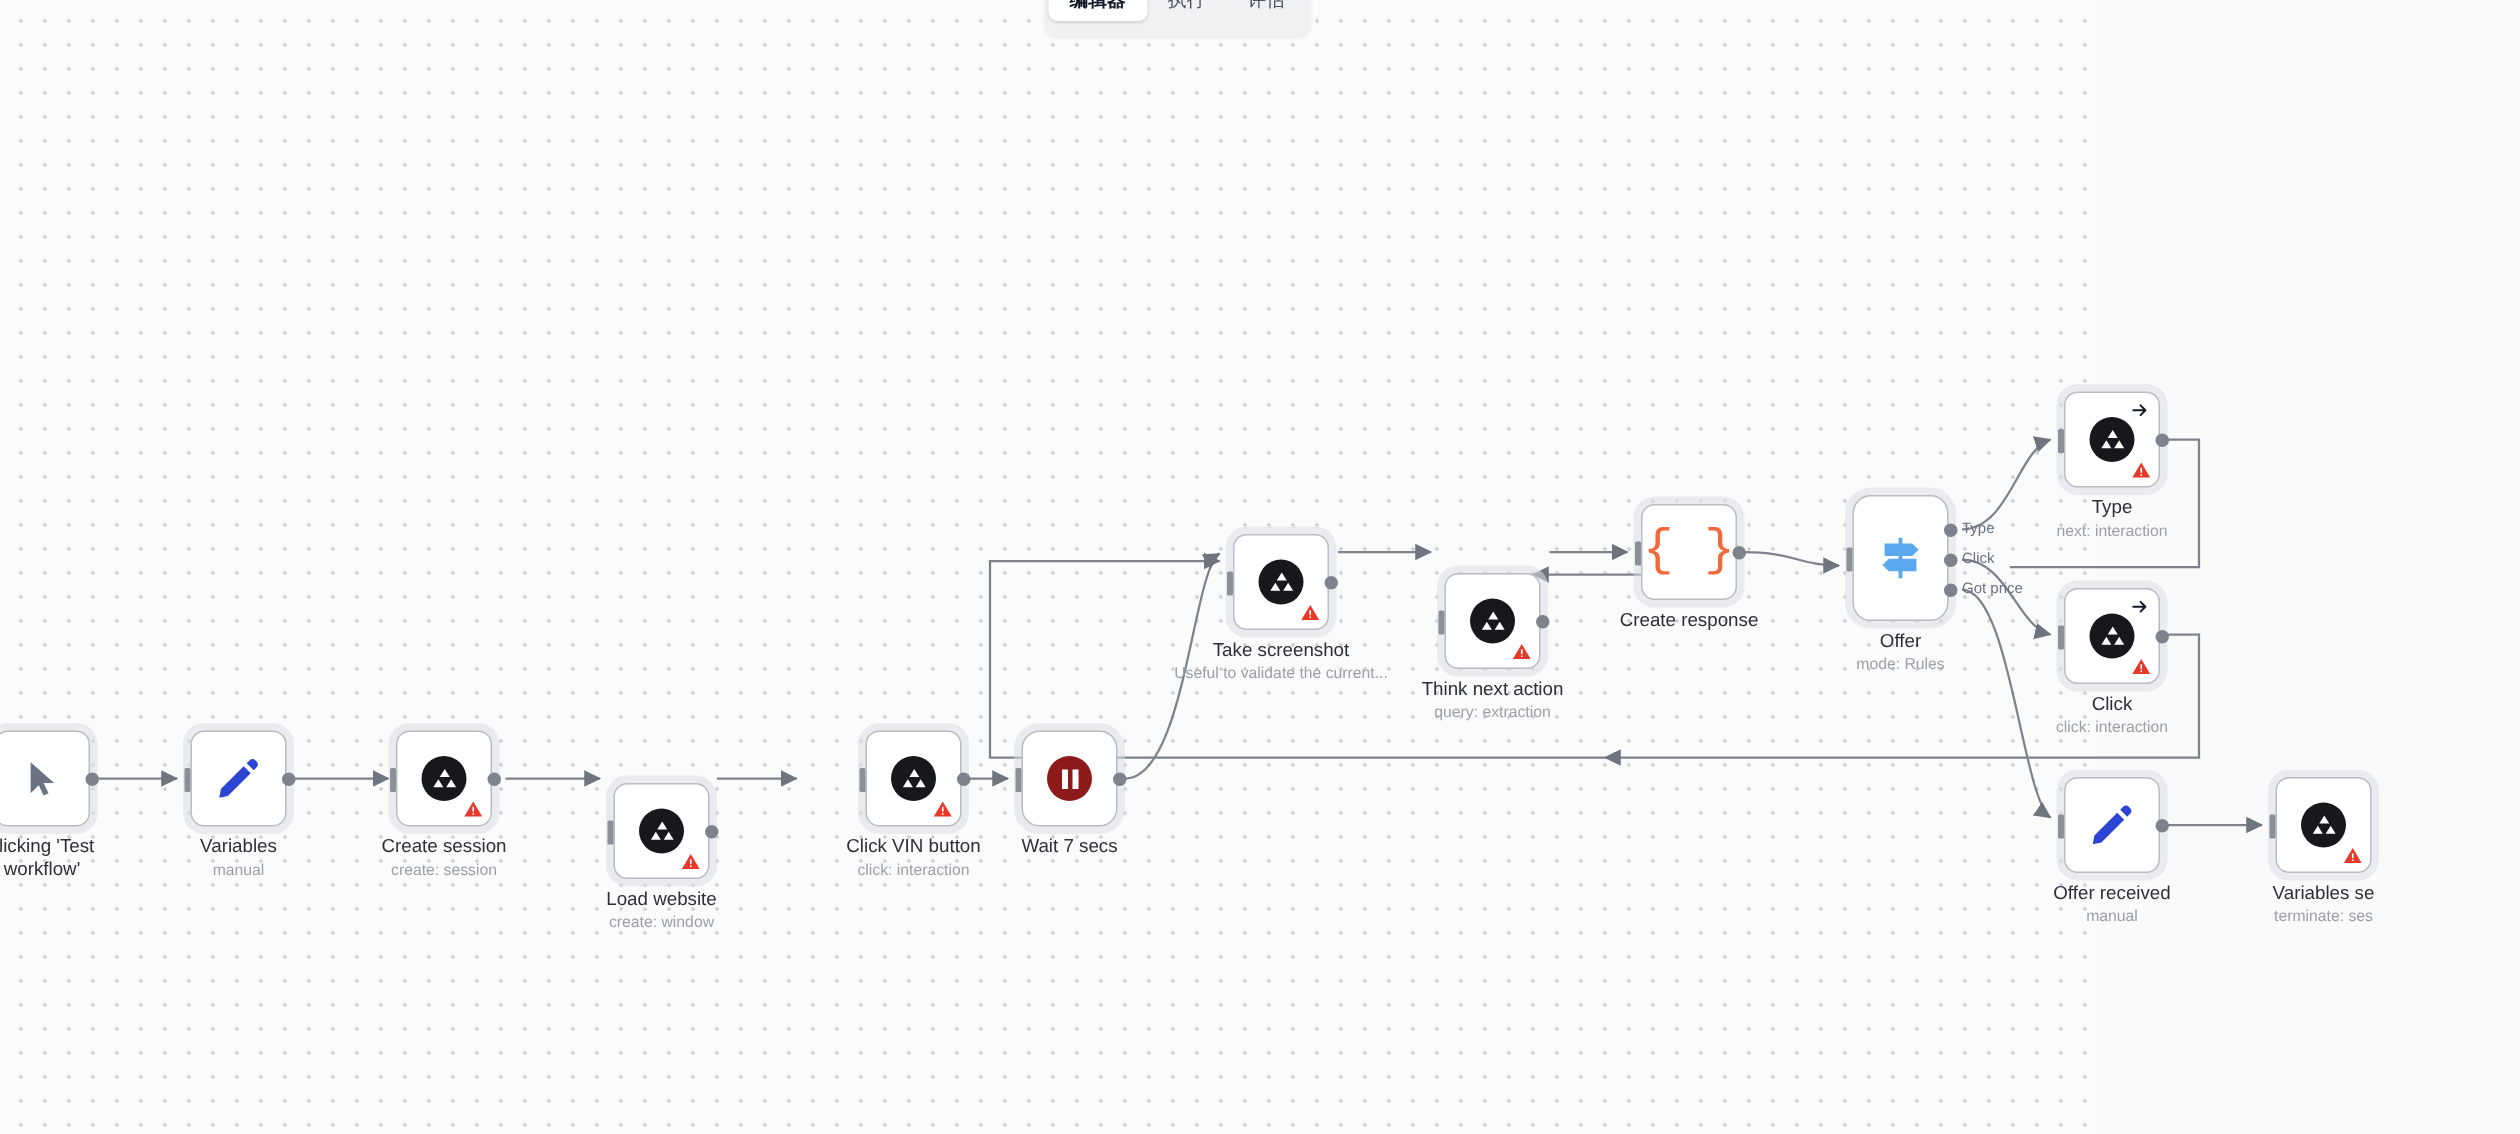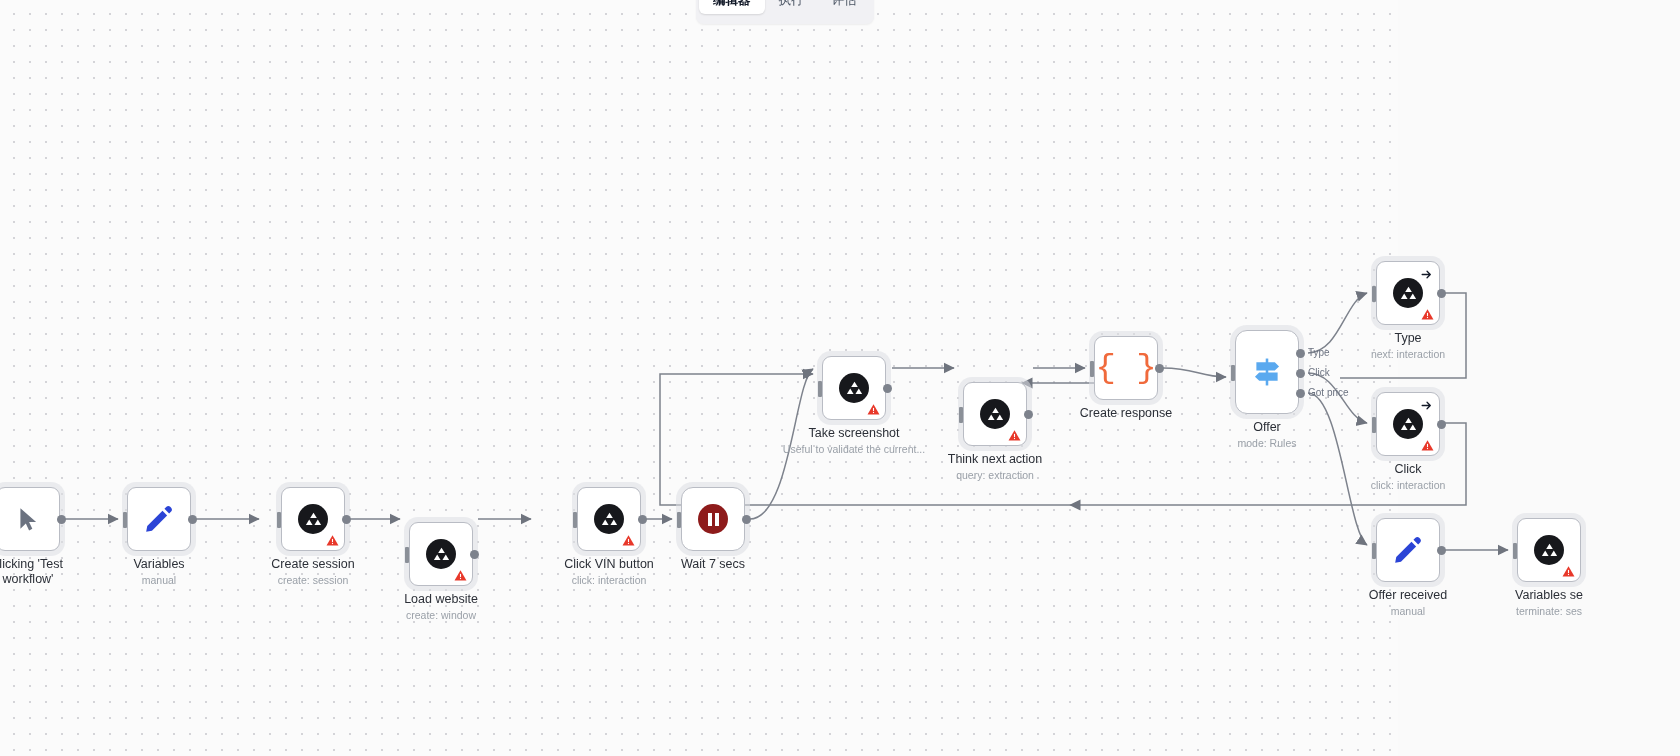"Create session" div.node { left: 281px -> 264px }
